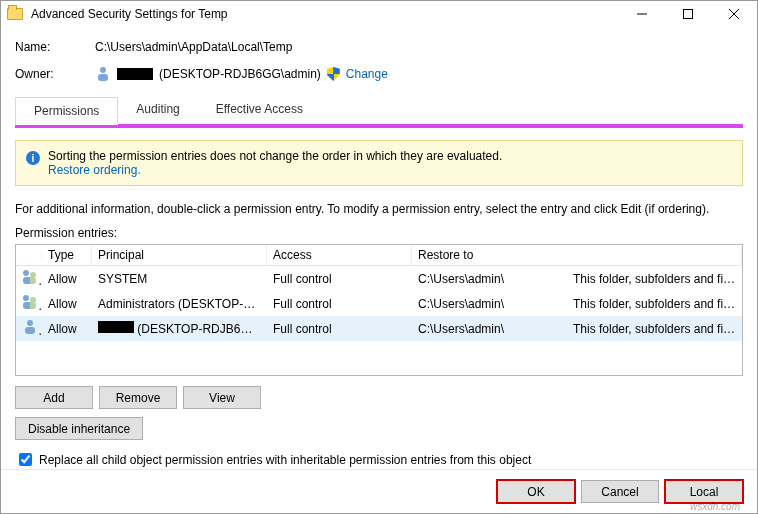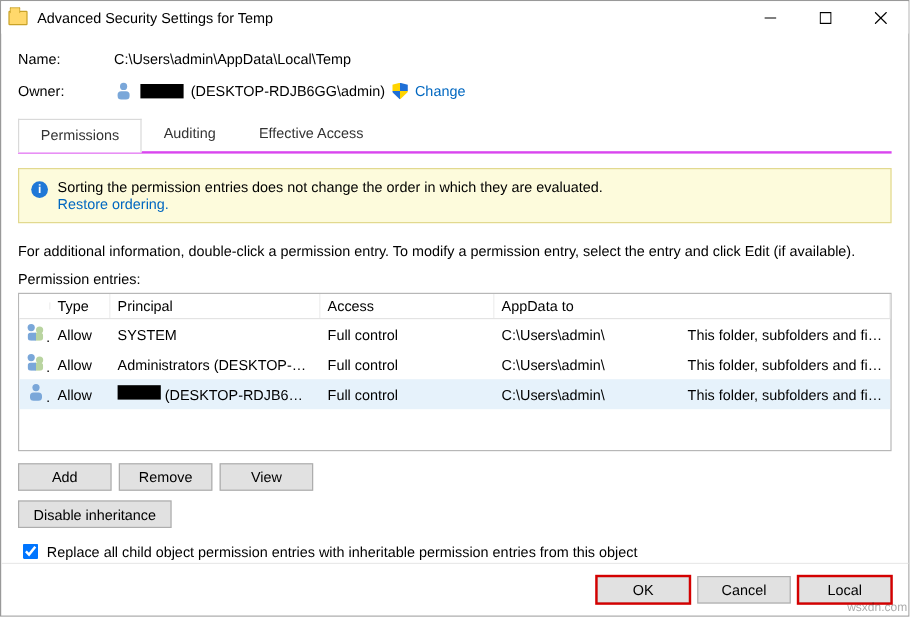"Permissions" .tabs { border-bottom: 2px solid #d946ef -> 4px solid #d946ef }
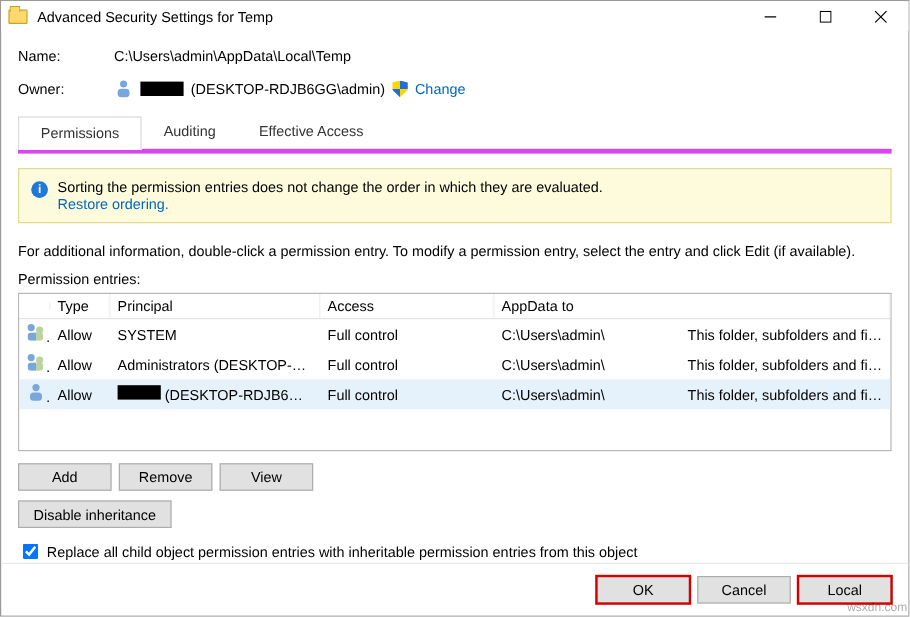"For additional information, double-click" div.instr { text: available -> ordering }
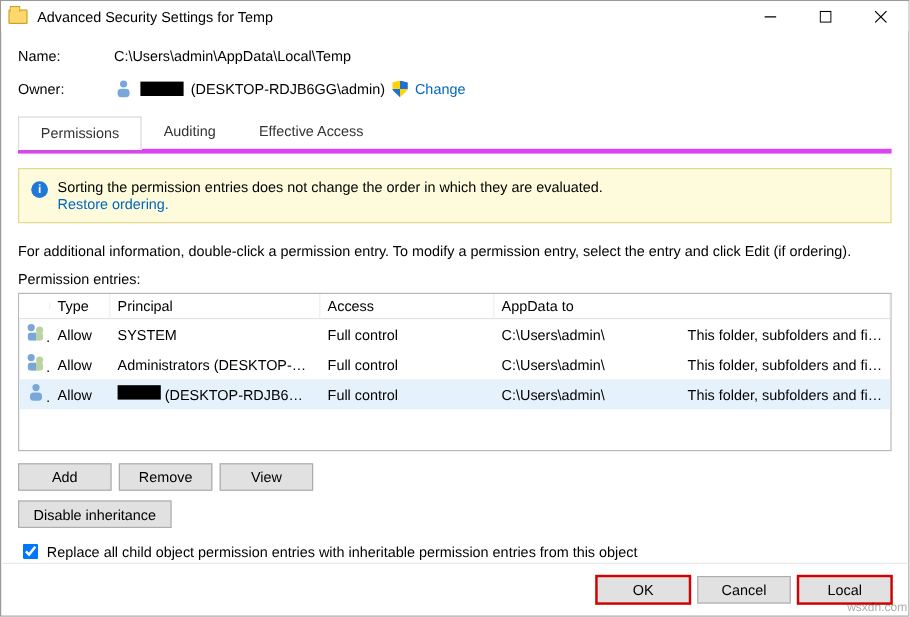"AppData to" div.gh { text: AppData -> Restore }
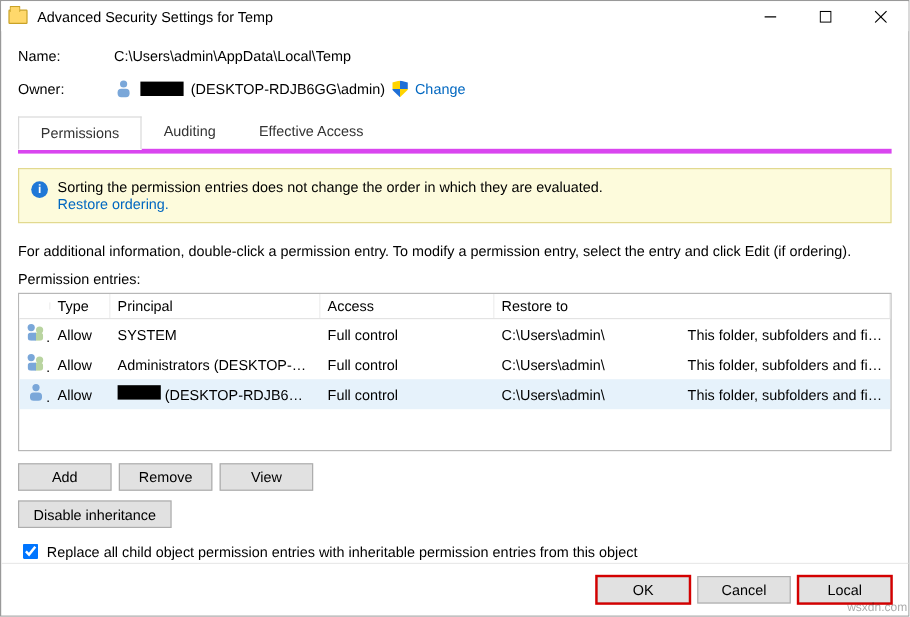"wsxdn.com" .watermark { font-style: none -> italic; right: 2px -> 18px }
